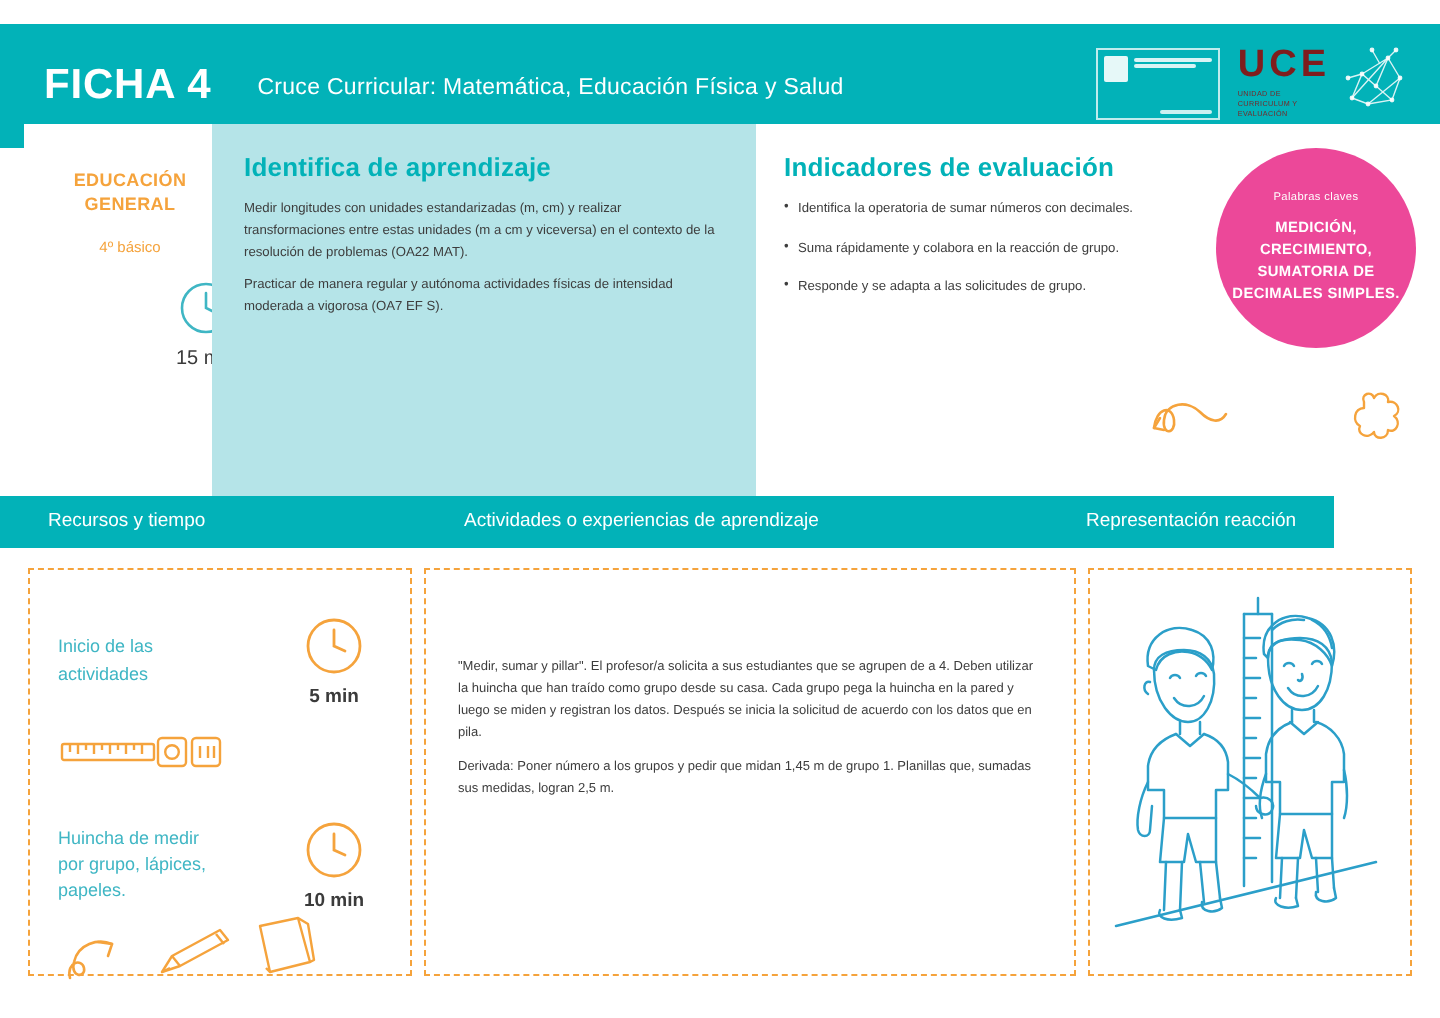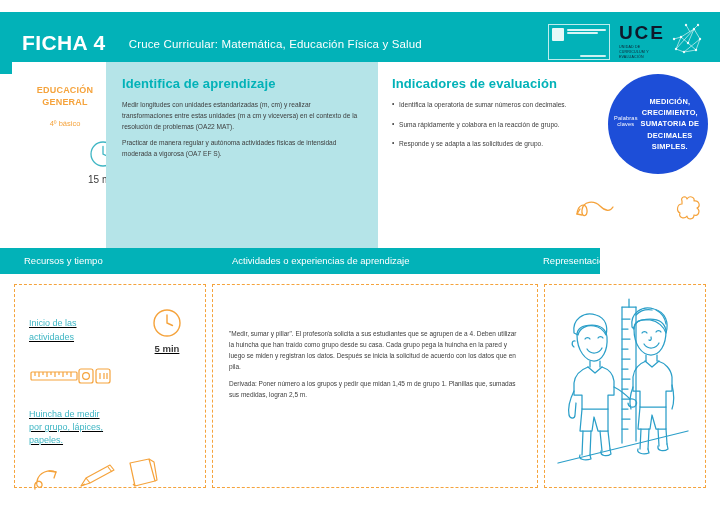"UCE" .uce-block { color: #0f172a -> #7f1d1d }
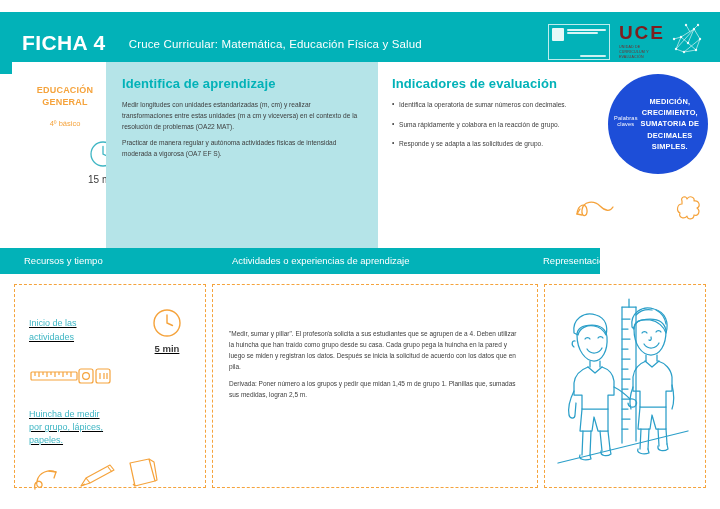"MEDICIÓN, CRECIMIENTO, SUMATORIA DE" .key-circle { background: #1d4ed8 -> #ec4899; flex-direction: row -> column }
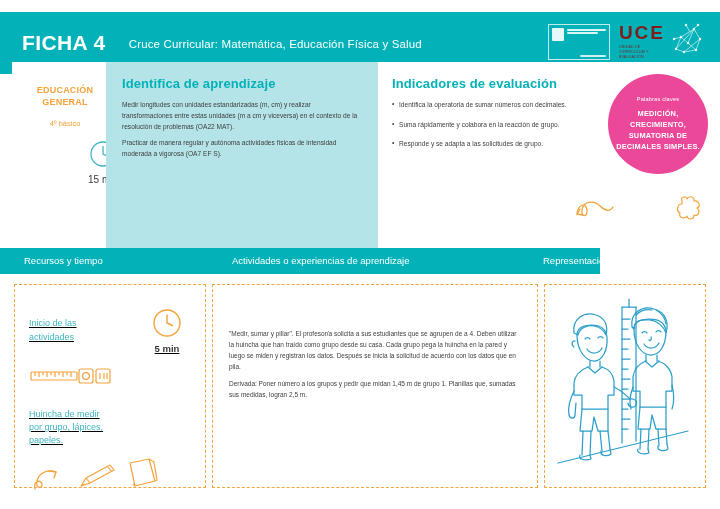"Recursos y tiempo" .colbar { width: 600px -> 667px }
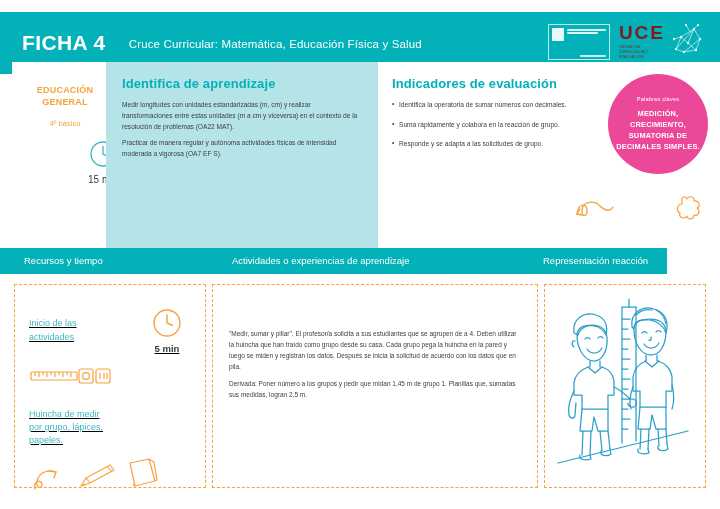"Inicio de las" .res-row { text-decoration: underline -> none }
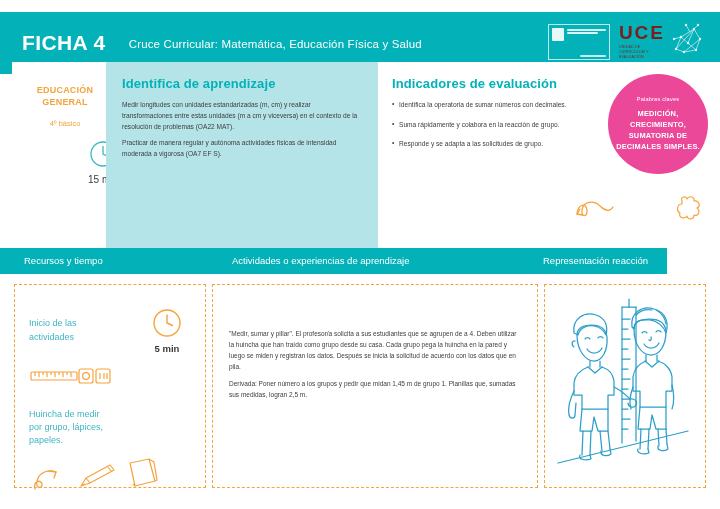"10 min" div.res-time { html: none -> <div> <svg> <circle></circle> <path></path> </svg> <div>10 min</div> </div> }
